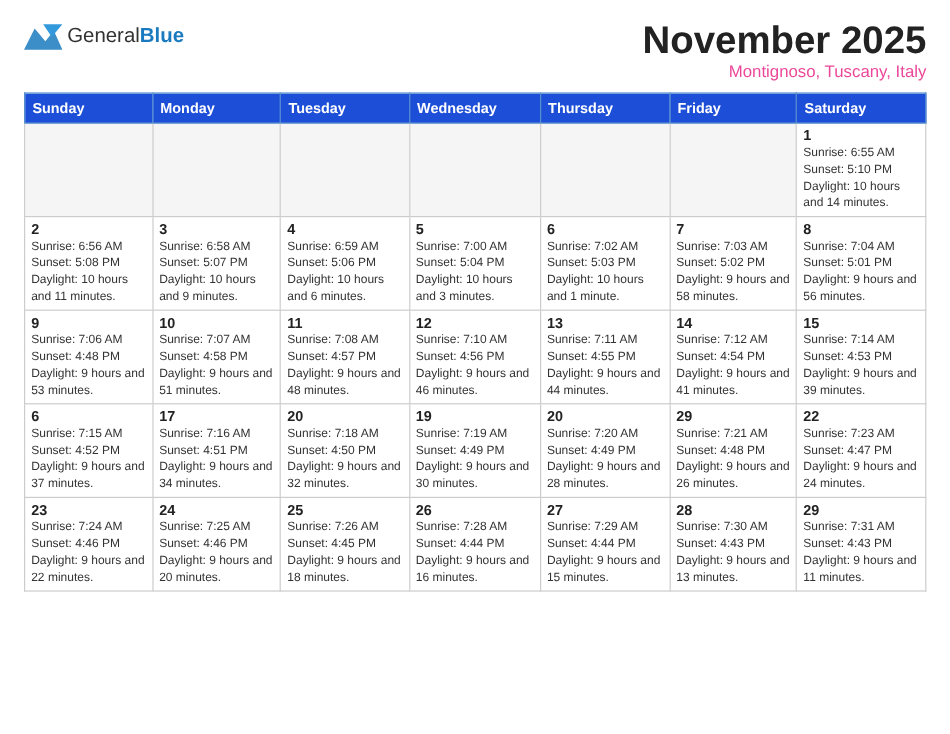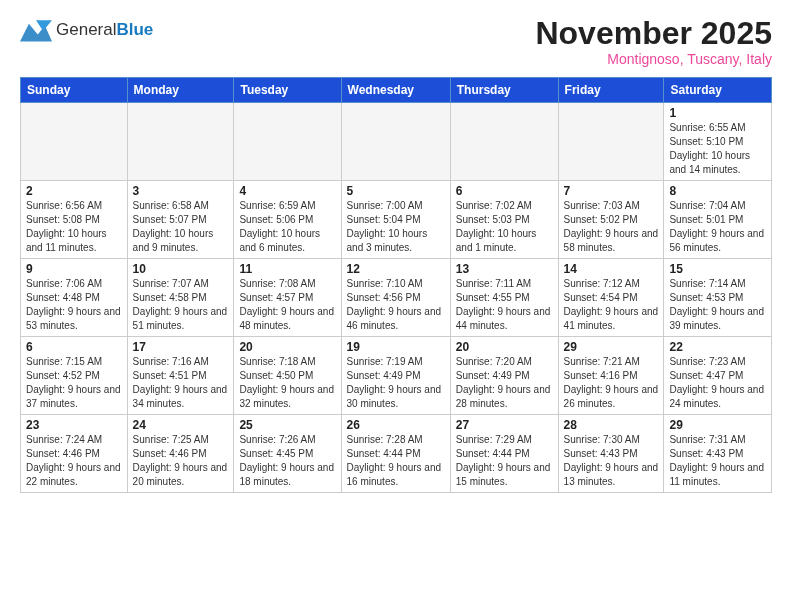"Sunrise: 7:21 AM Sunset: 4:16" div.day-info { text: 4:16 -> 4:48 }
